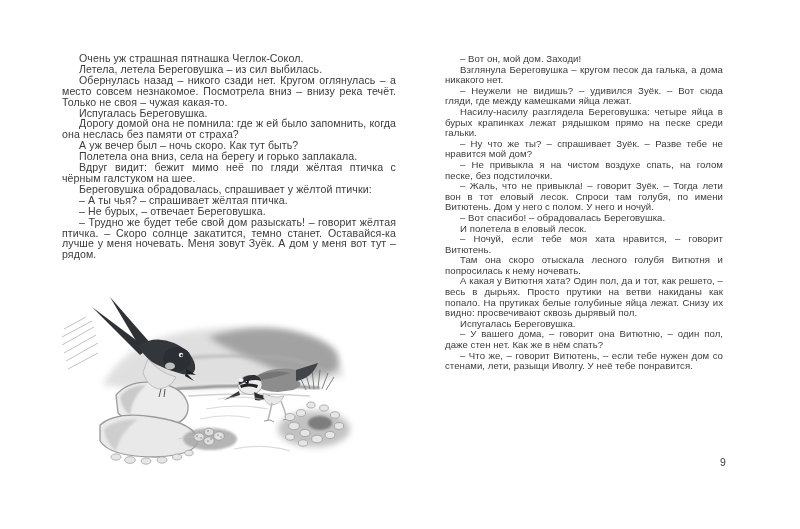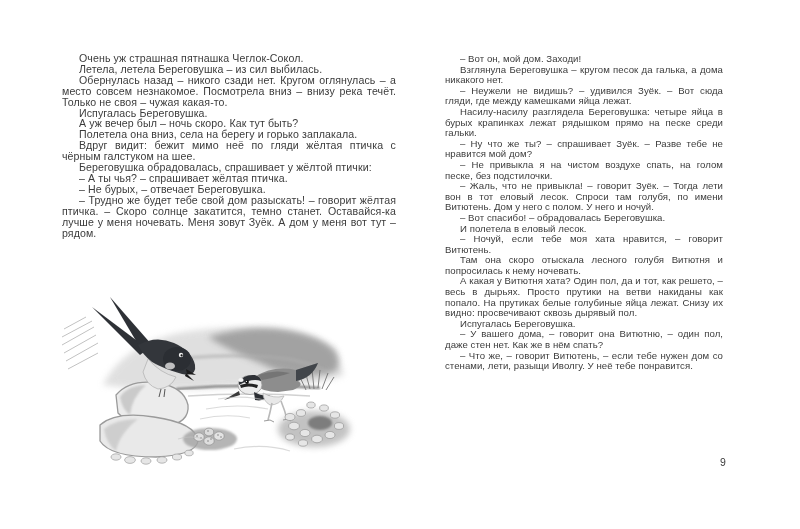"Дорогу домой она не помнила:" p { html: none -> <p>Дорогу домой она не помнила: где ж ей было запомнить, когда она неслась без памяти от страха?</p> }
